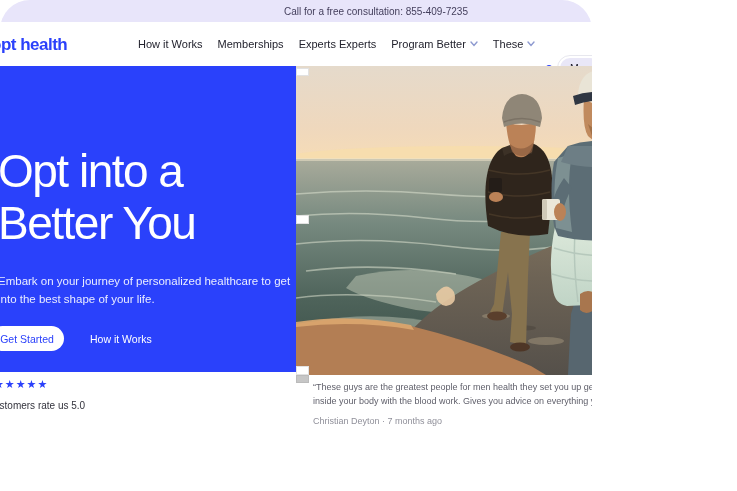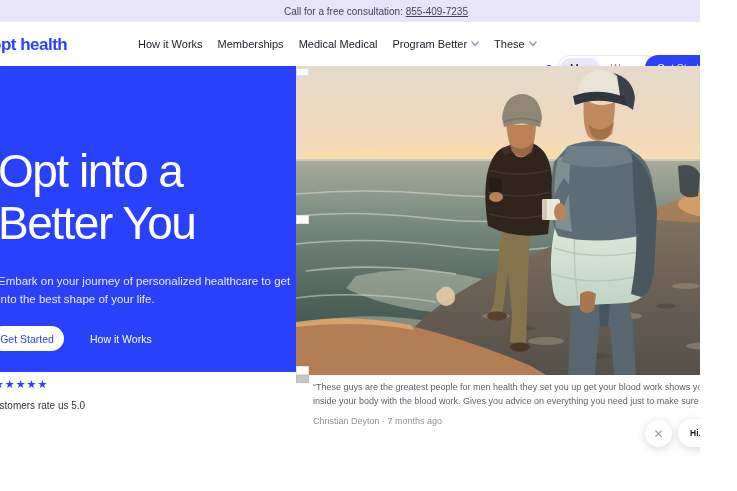"Call for a free consultation:" .viewport { border-radius: none -> 30px; width: 700px -> 592px }
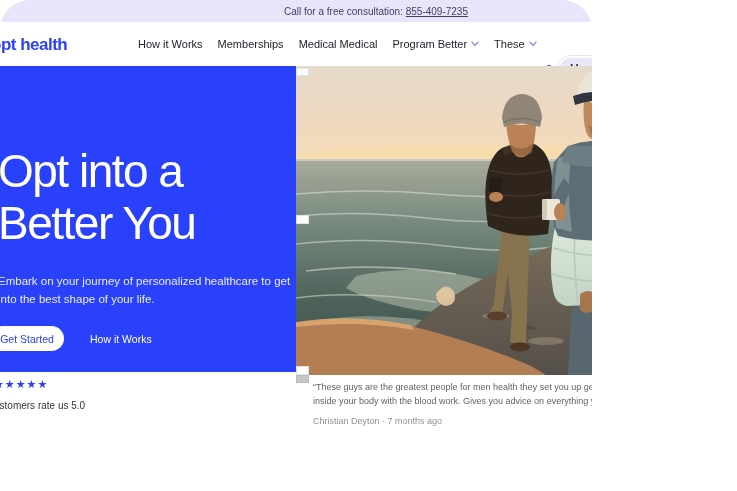"855-409-7235" .topbar a { text-decoration: underline -> none }
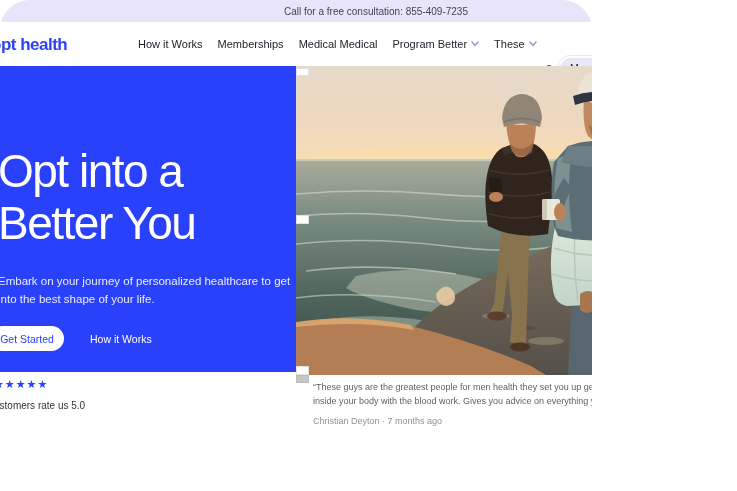"Medical Medical" span { text: Medical Medical -> Experts Experts }
